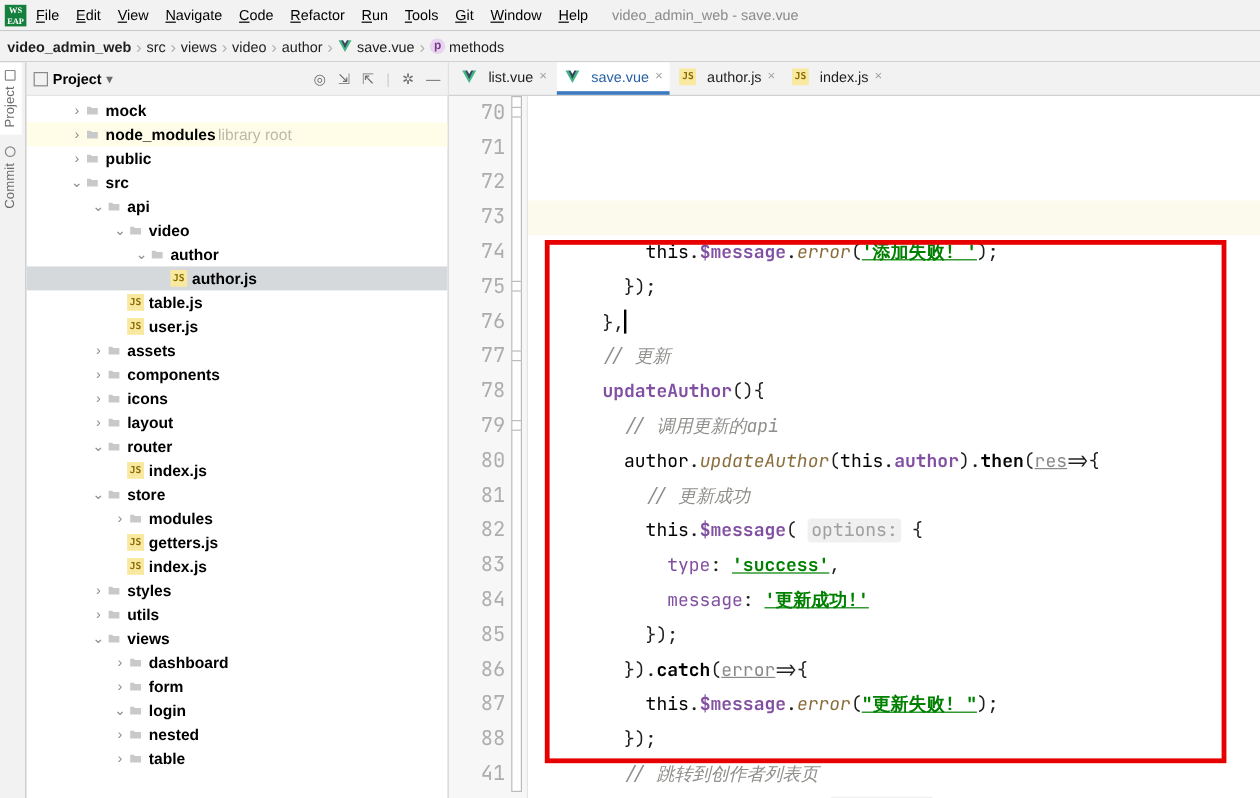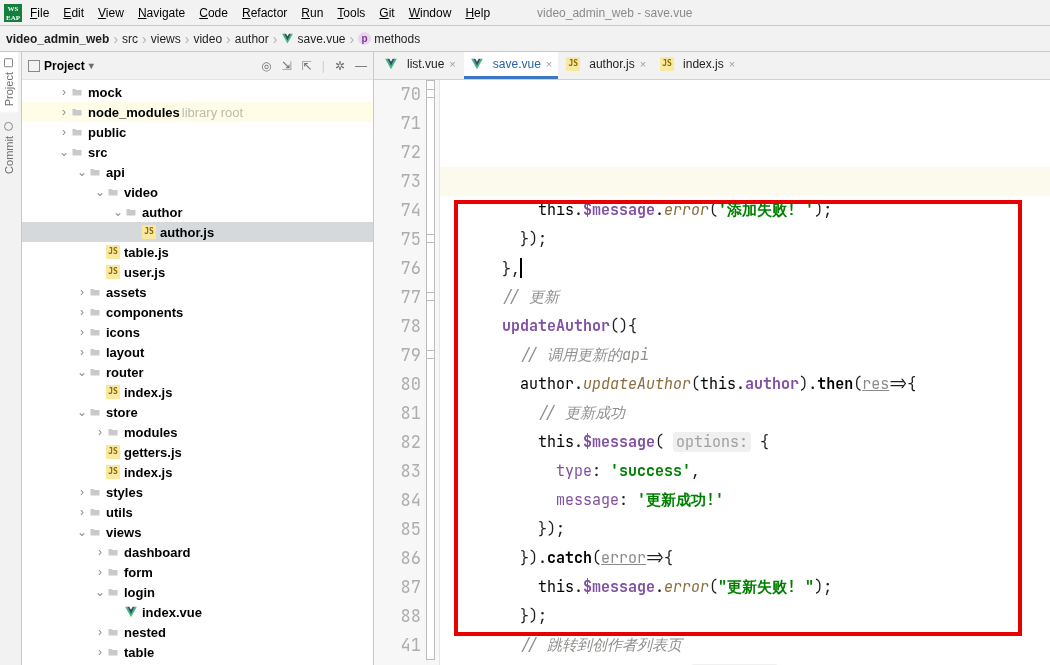"video_admin_web - save.vue" .wintitle { margin-left: 47px -> 20px }
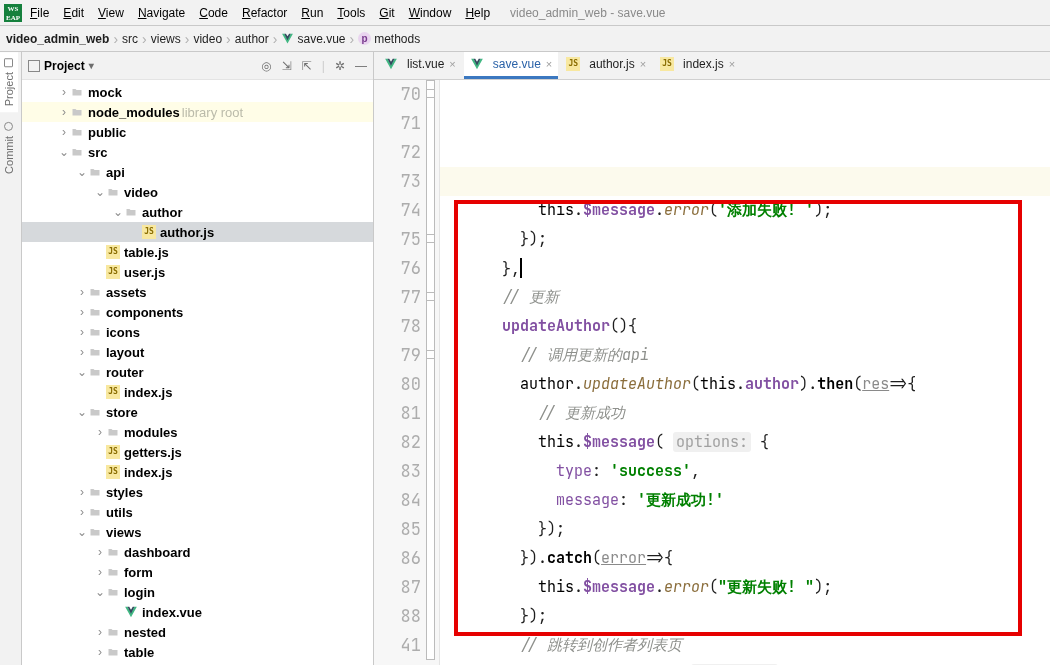"'添加失败! '" .str { text-decoration: none -> underline }
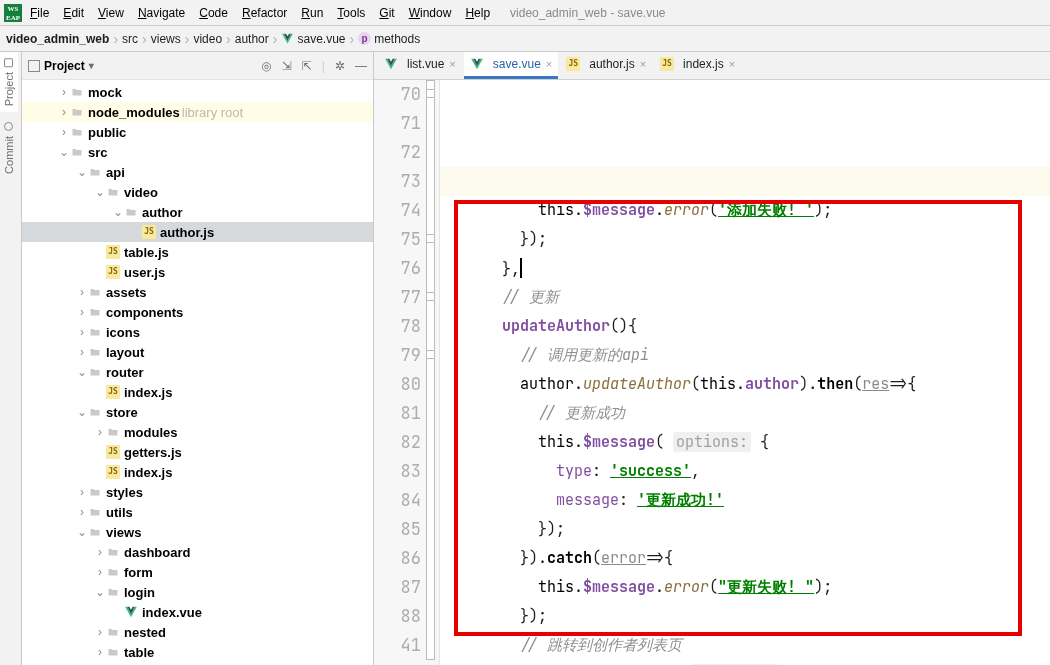"index.vue" div.node { html: <div> <span> </span> <span> <svg> <path></path> <path></path> </svg> </span> <span>index.vue</span> </div> -> none }
